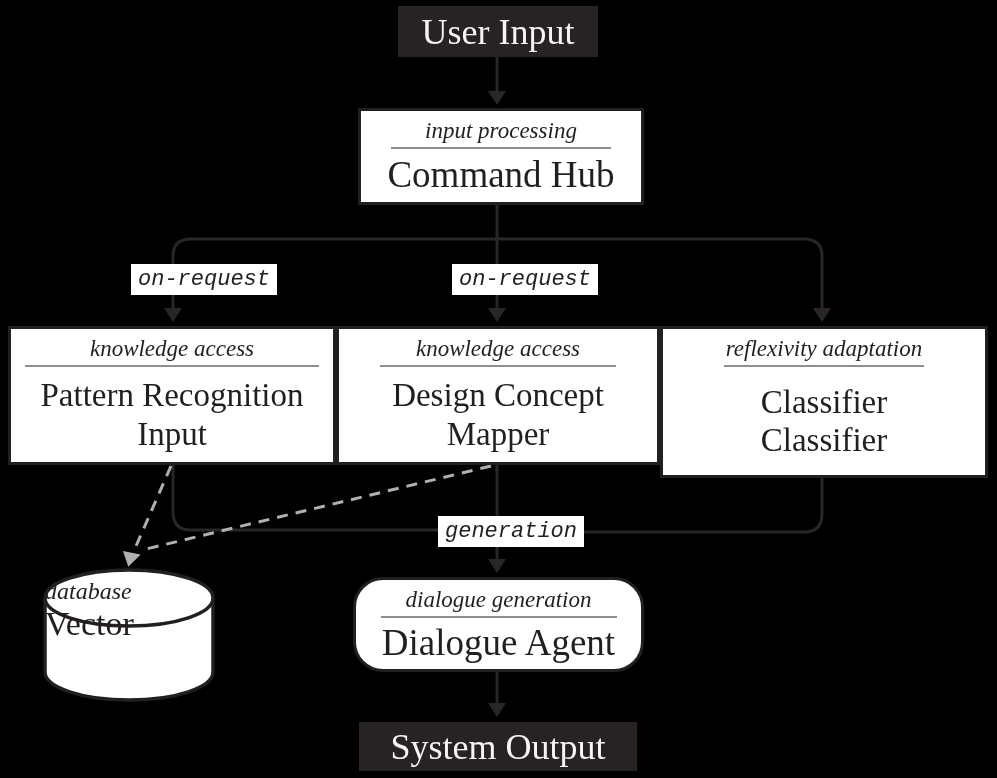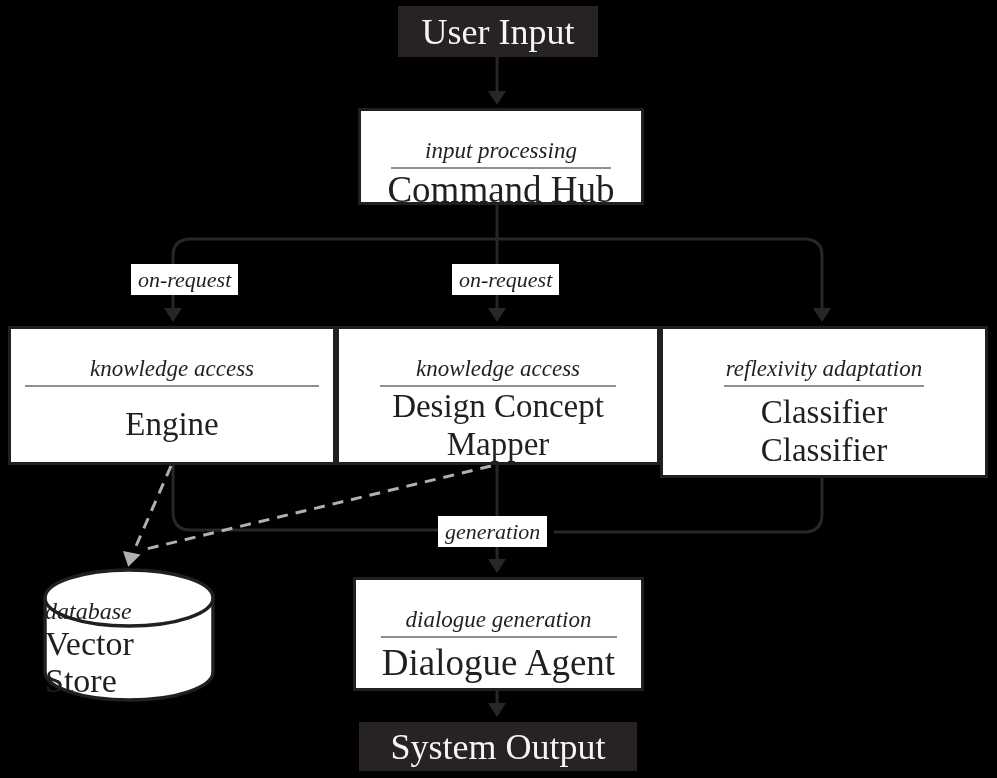"input processing" .stereo { margin-top: 20px -> none }
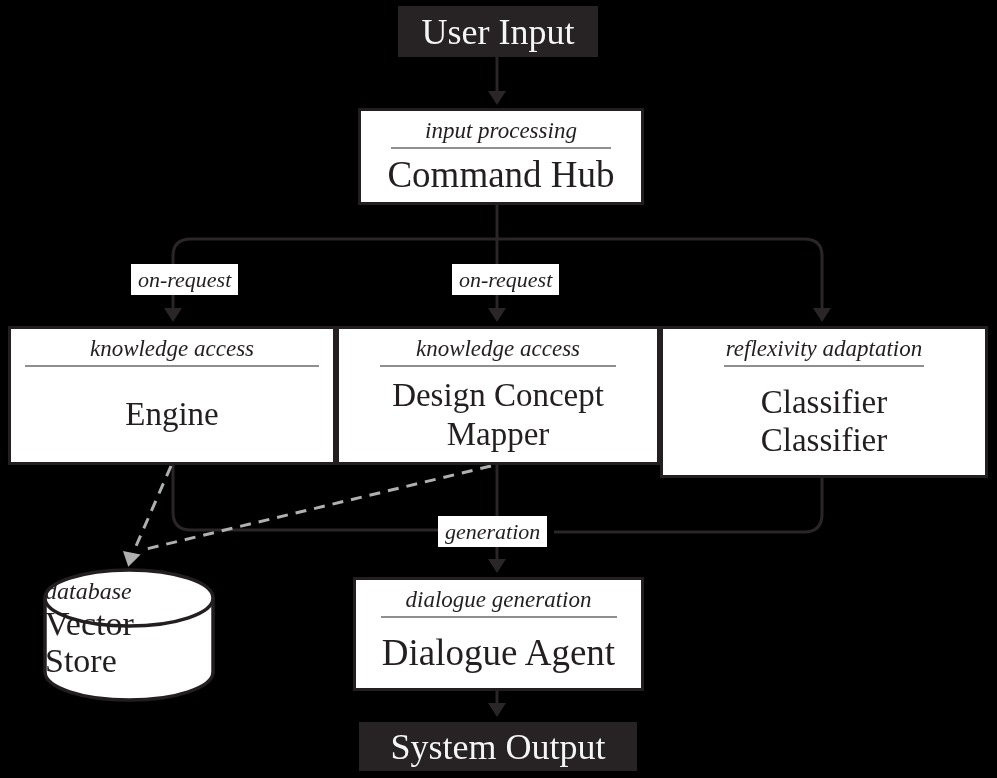"on-request" .chip { font-family: none -> Liberation Mono, monospace }
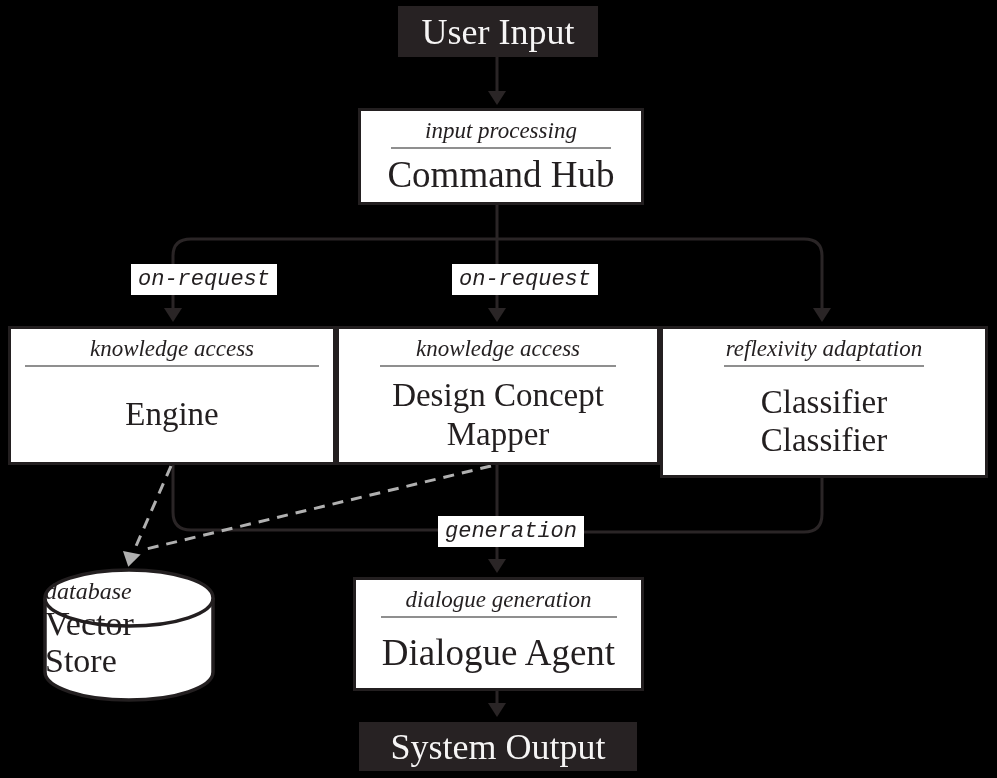"Pattern Recognition" span { html: none -> <span>Pattern Recognition</span> }
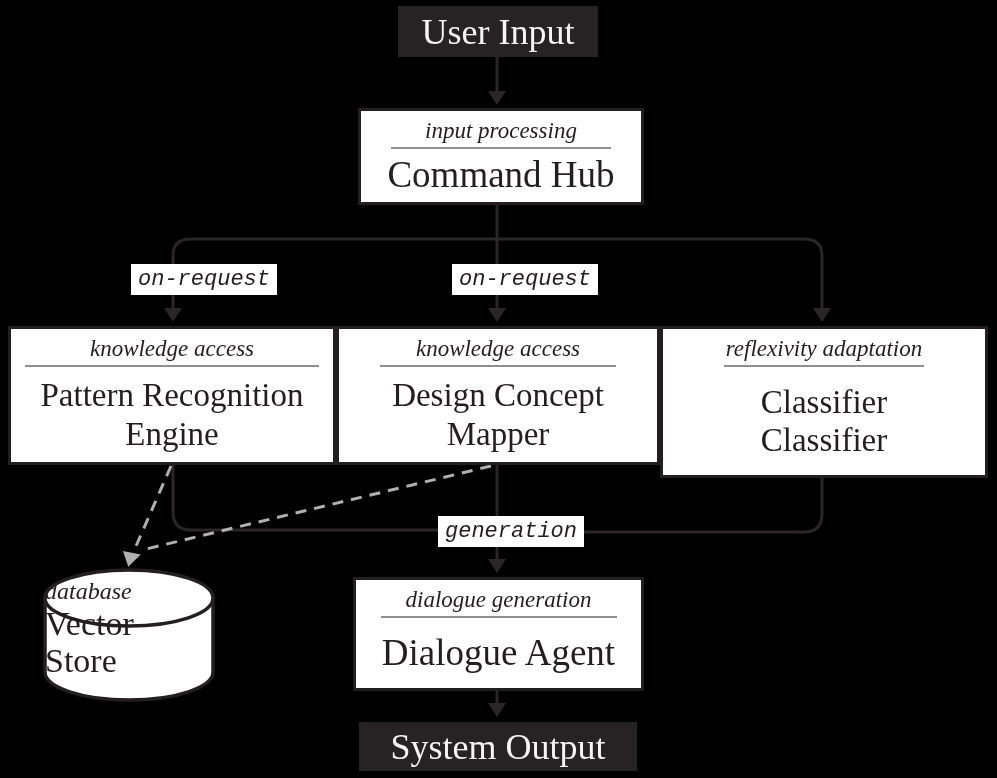"Engine" span { text: Engine -> Input }
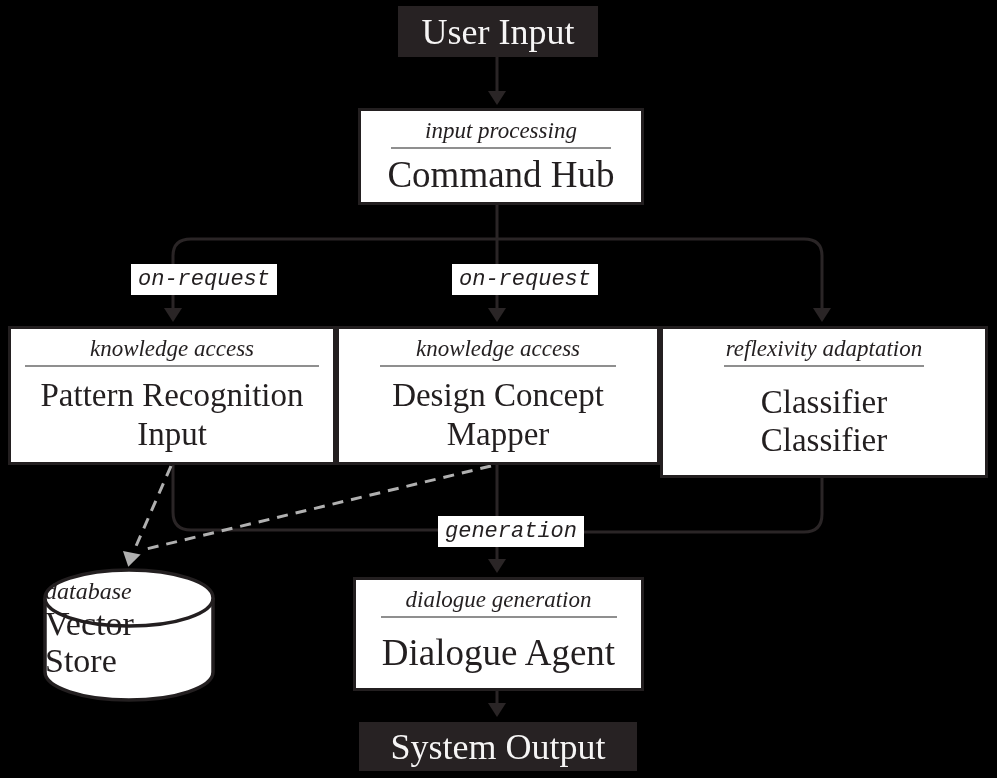"dialogue generation" div.node { border-radius: none -> 30px; height: 114px -> 95px }
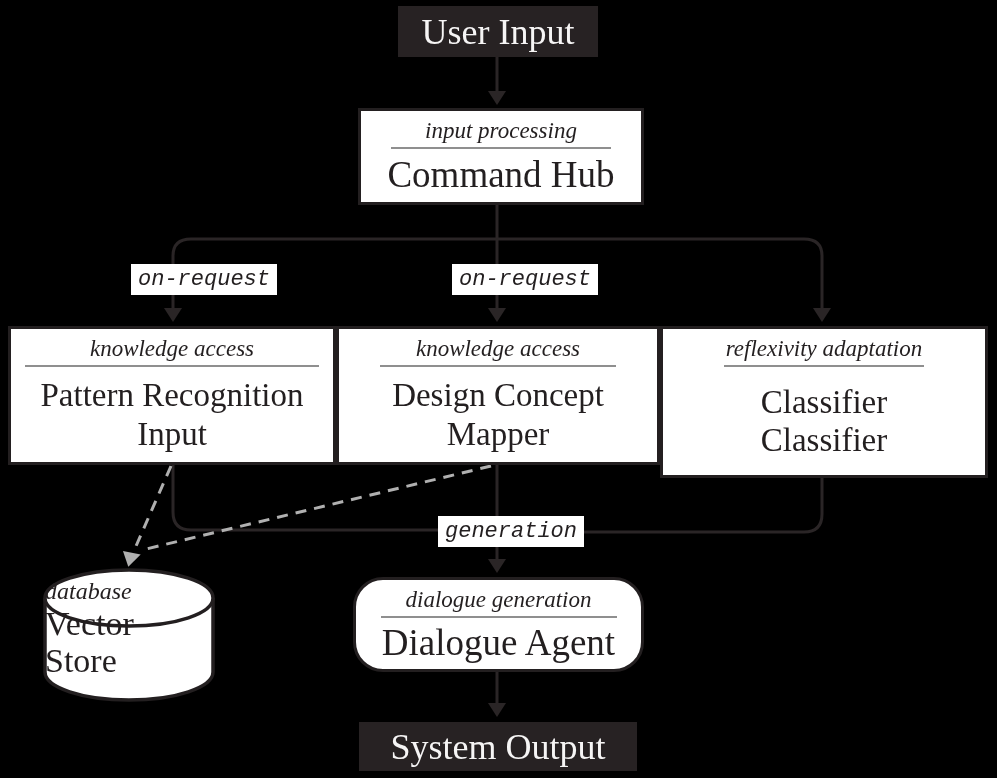"Store" div.big { html: <div>Store</div> -> none }
